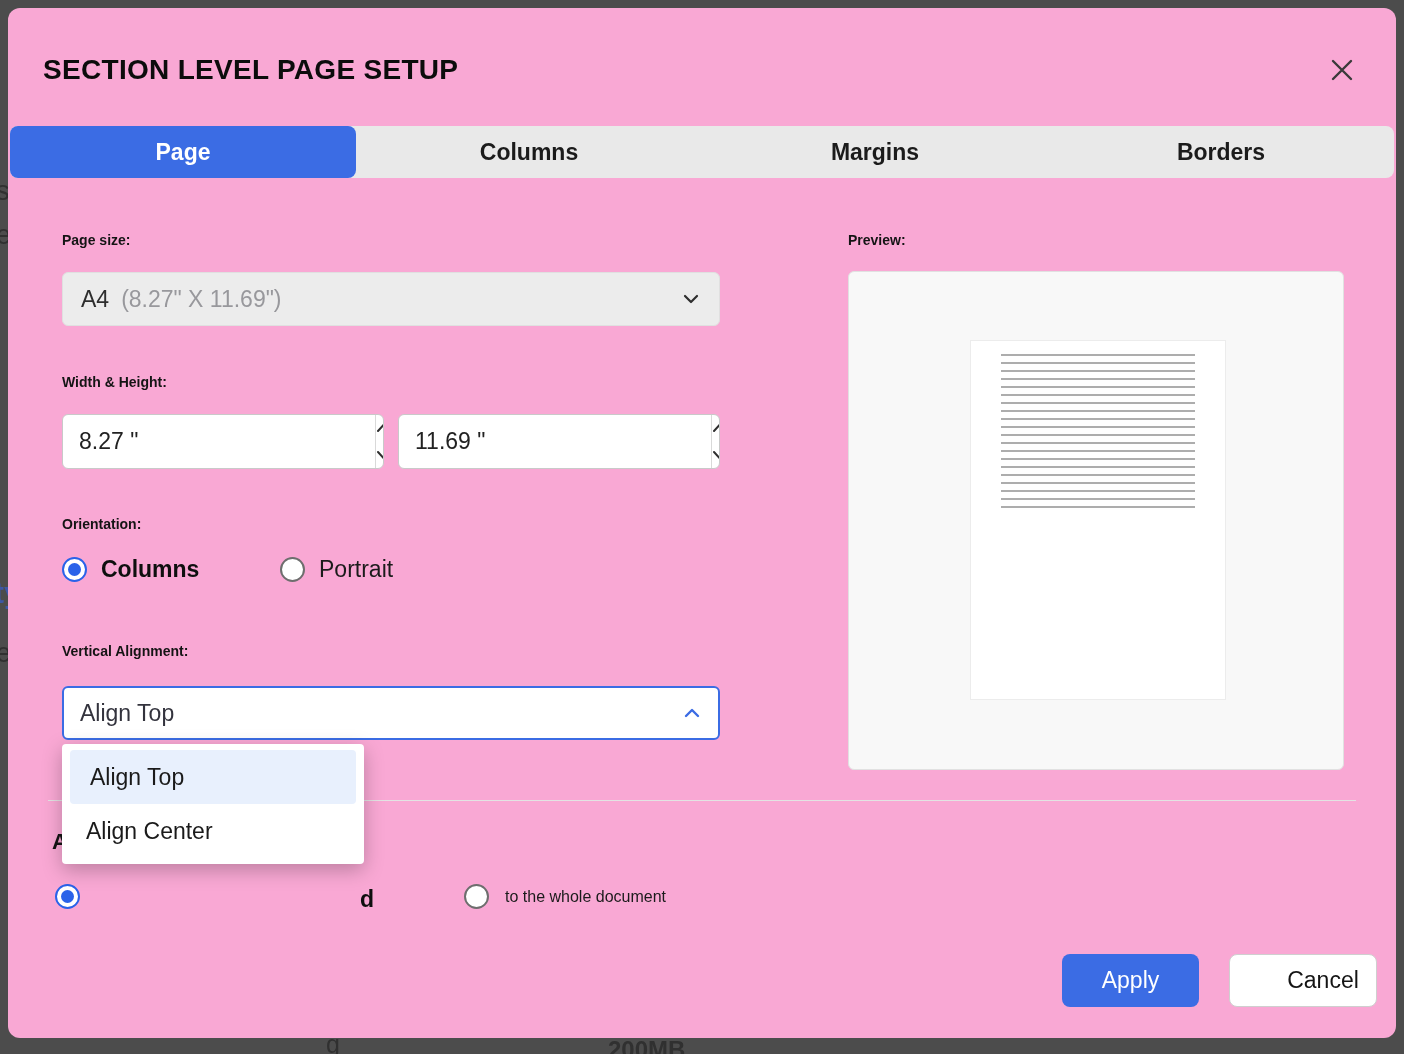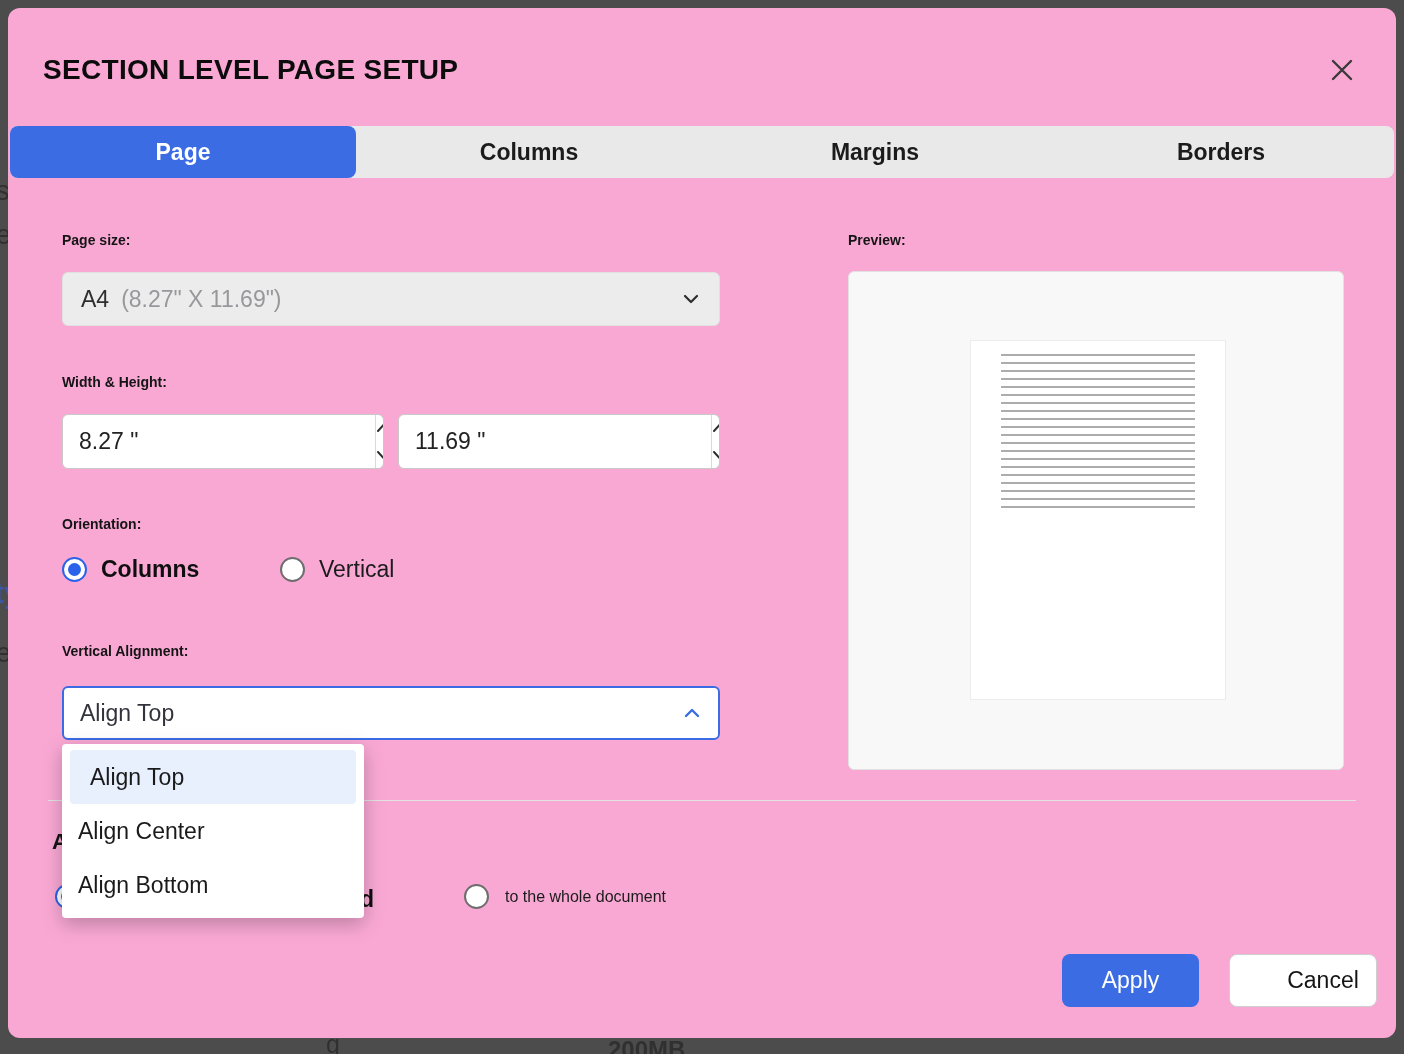"Vertical" span.radio-lbl { text: Vertical -> Portrait }
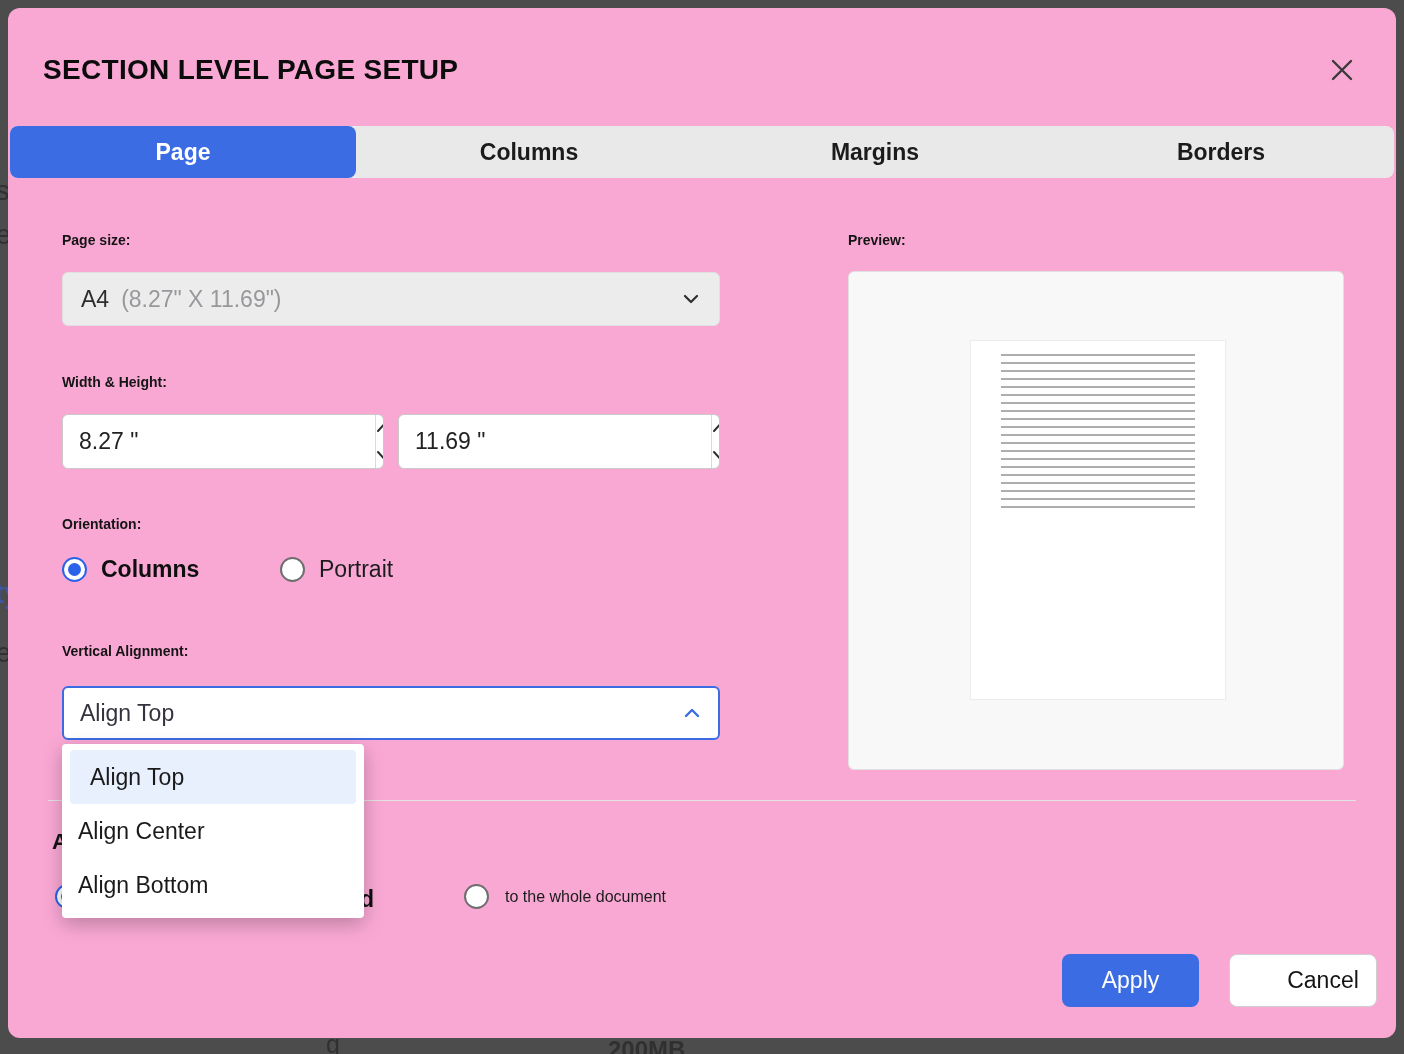"Align Center" .menu li { padding-left: 16px -> 24px }
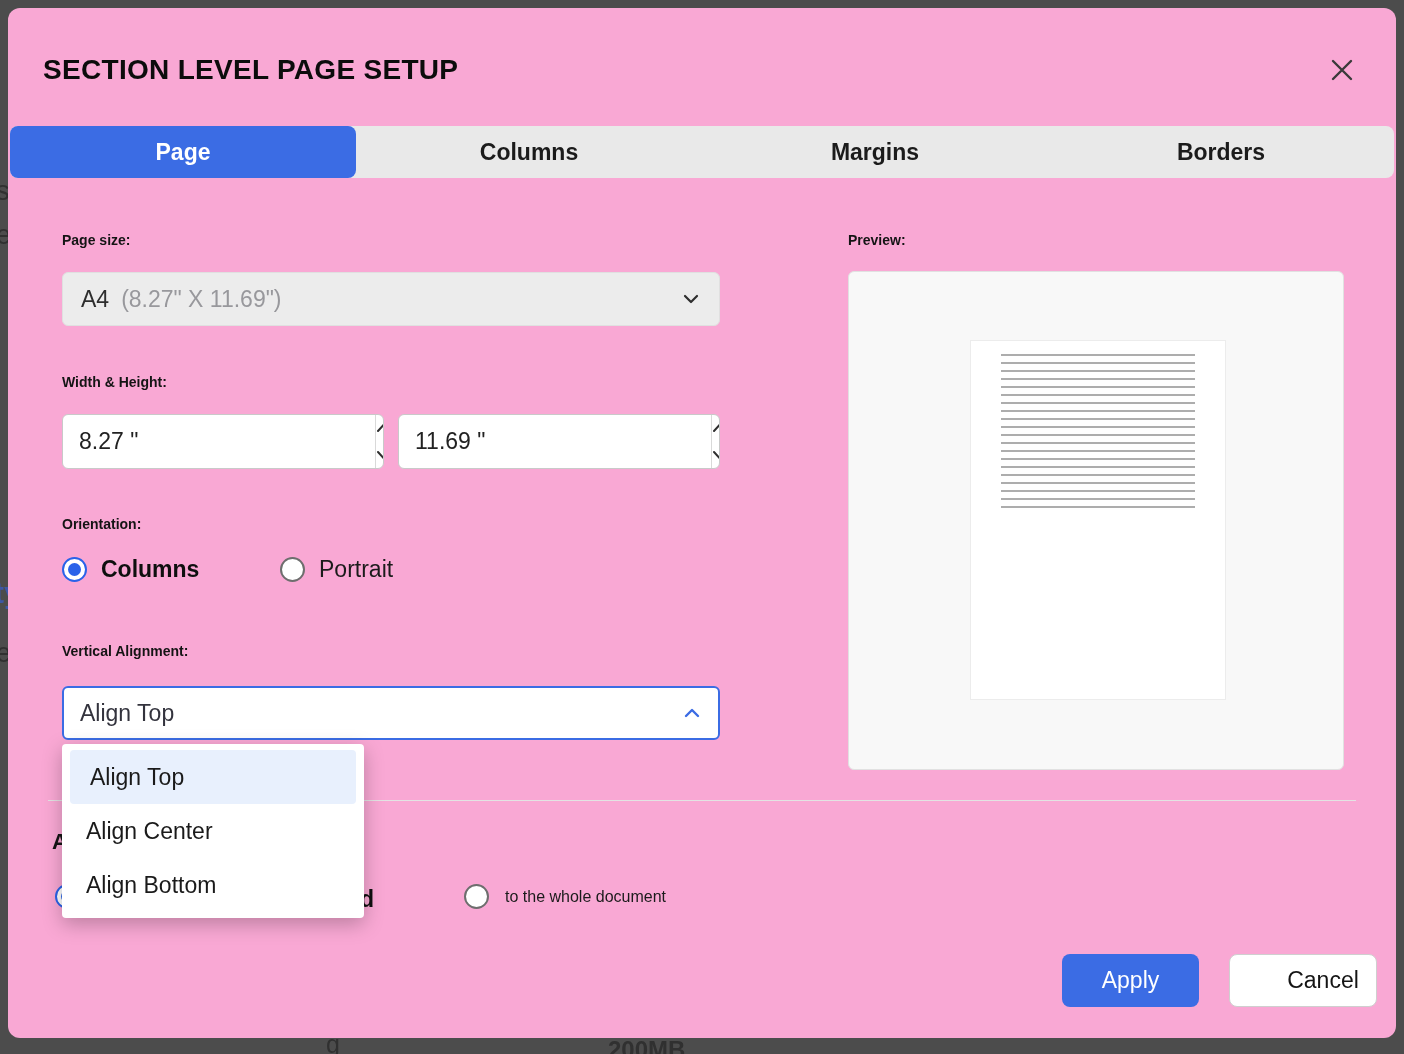"Align Bottom" li { html: <li> <span>Align Bottom</span> </li> -> none }
